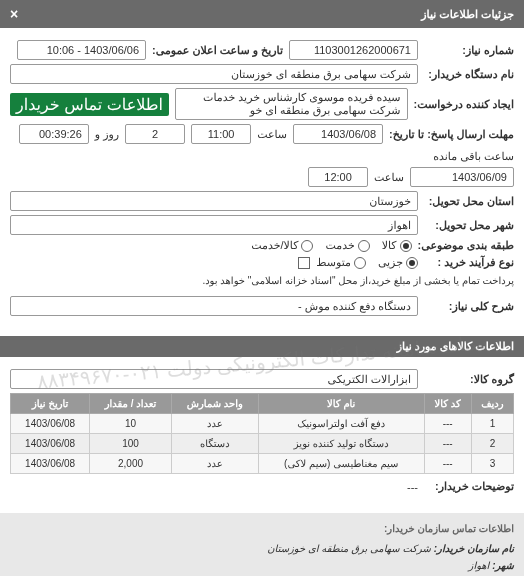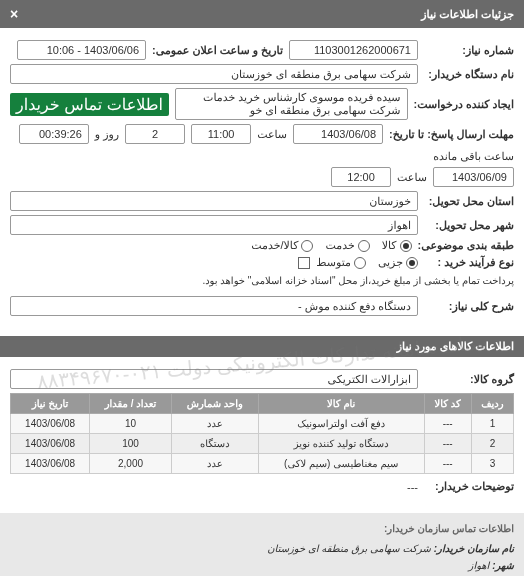"1403/06/09" span.field { width: 81px -> 104px }
